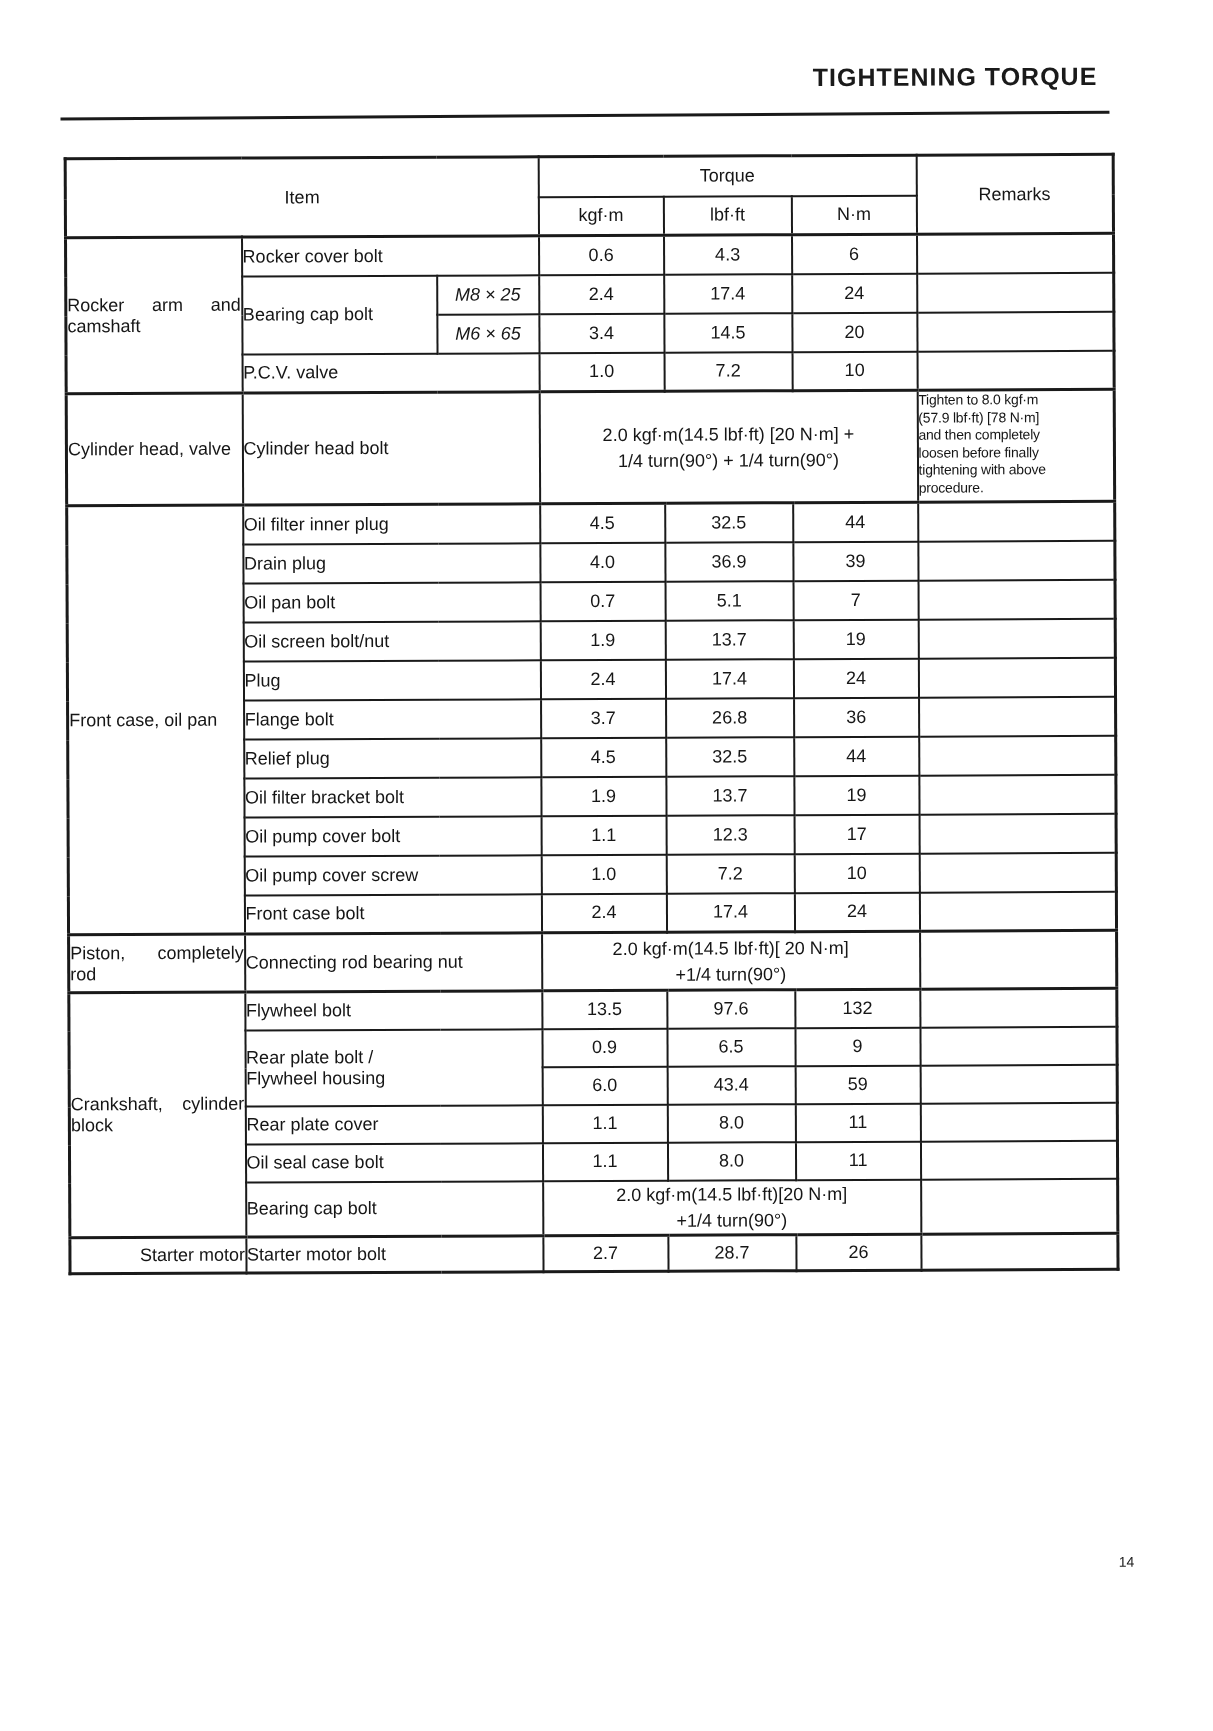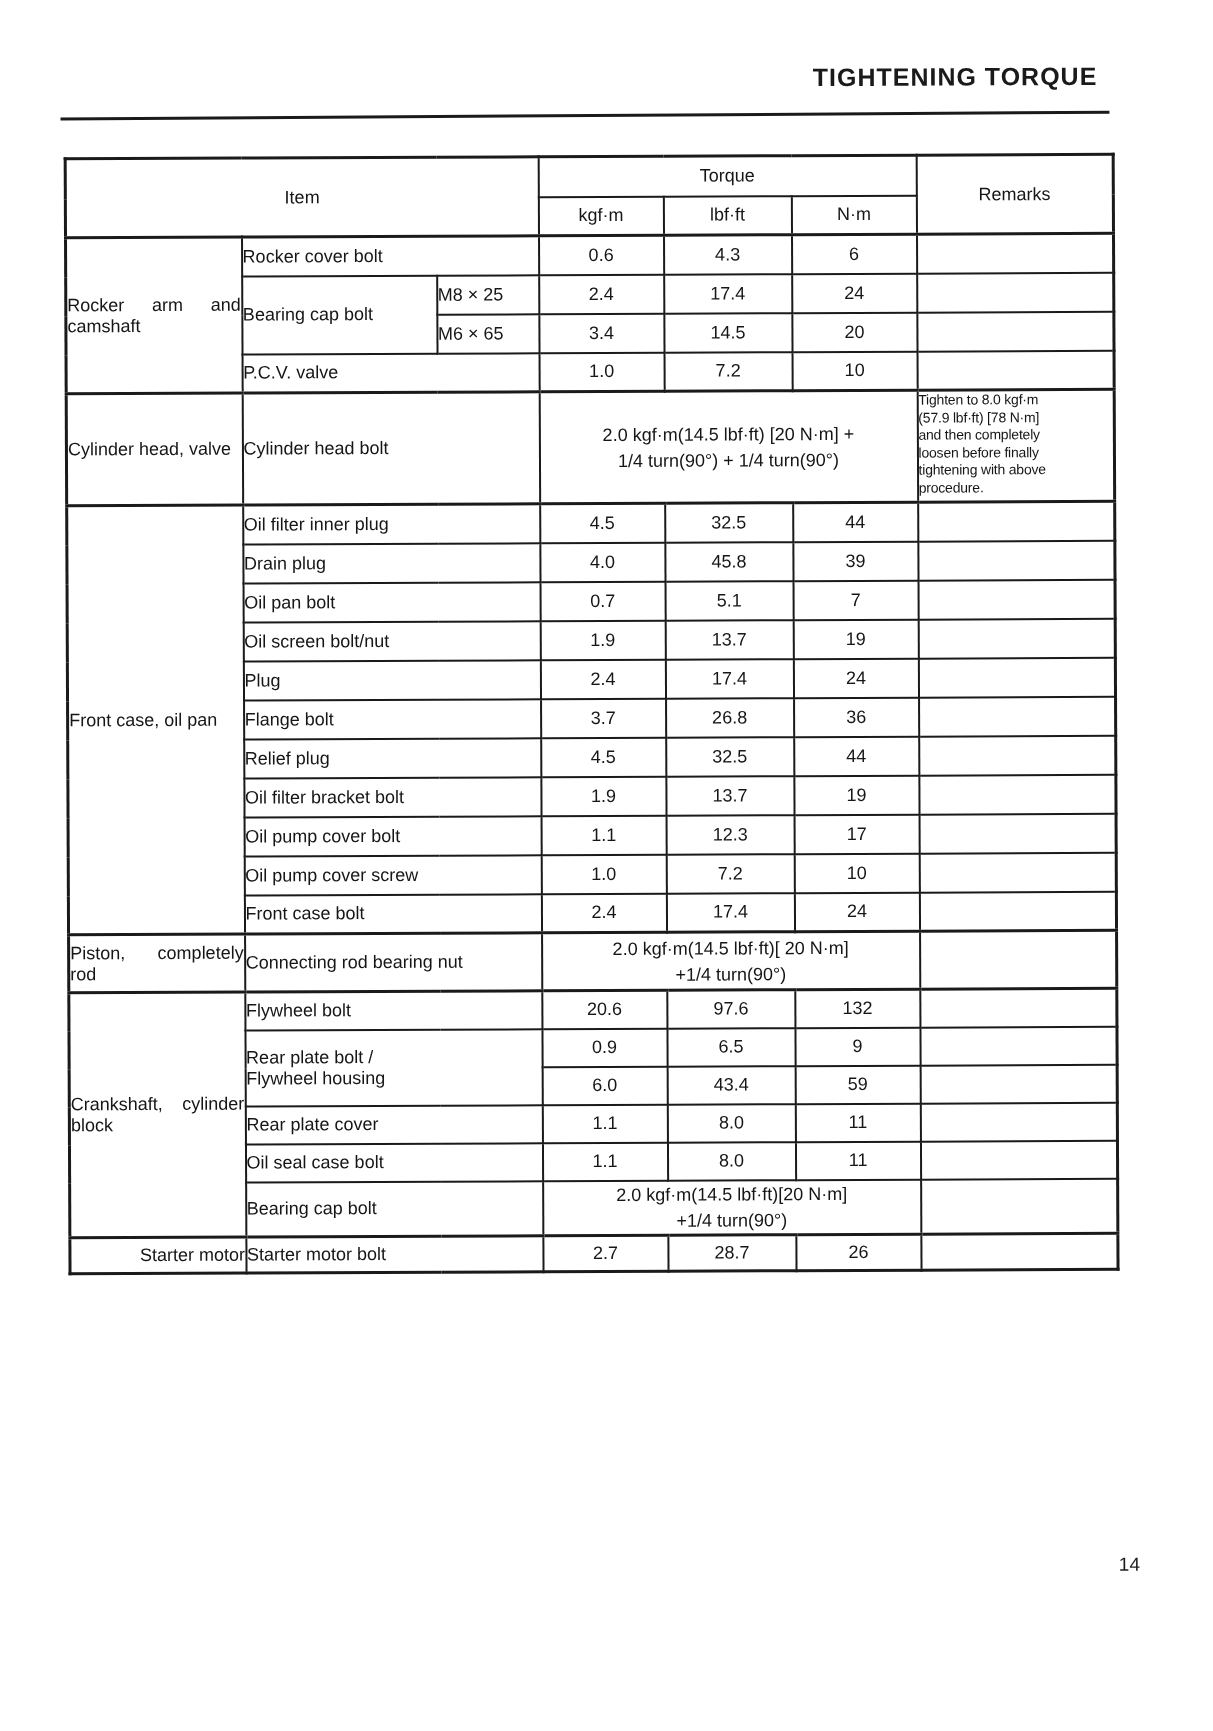"M8 × 25" .c-size { font-style: none -> italic; text-align: left -> center }
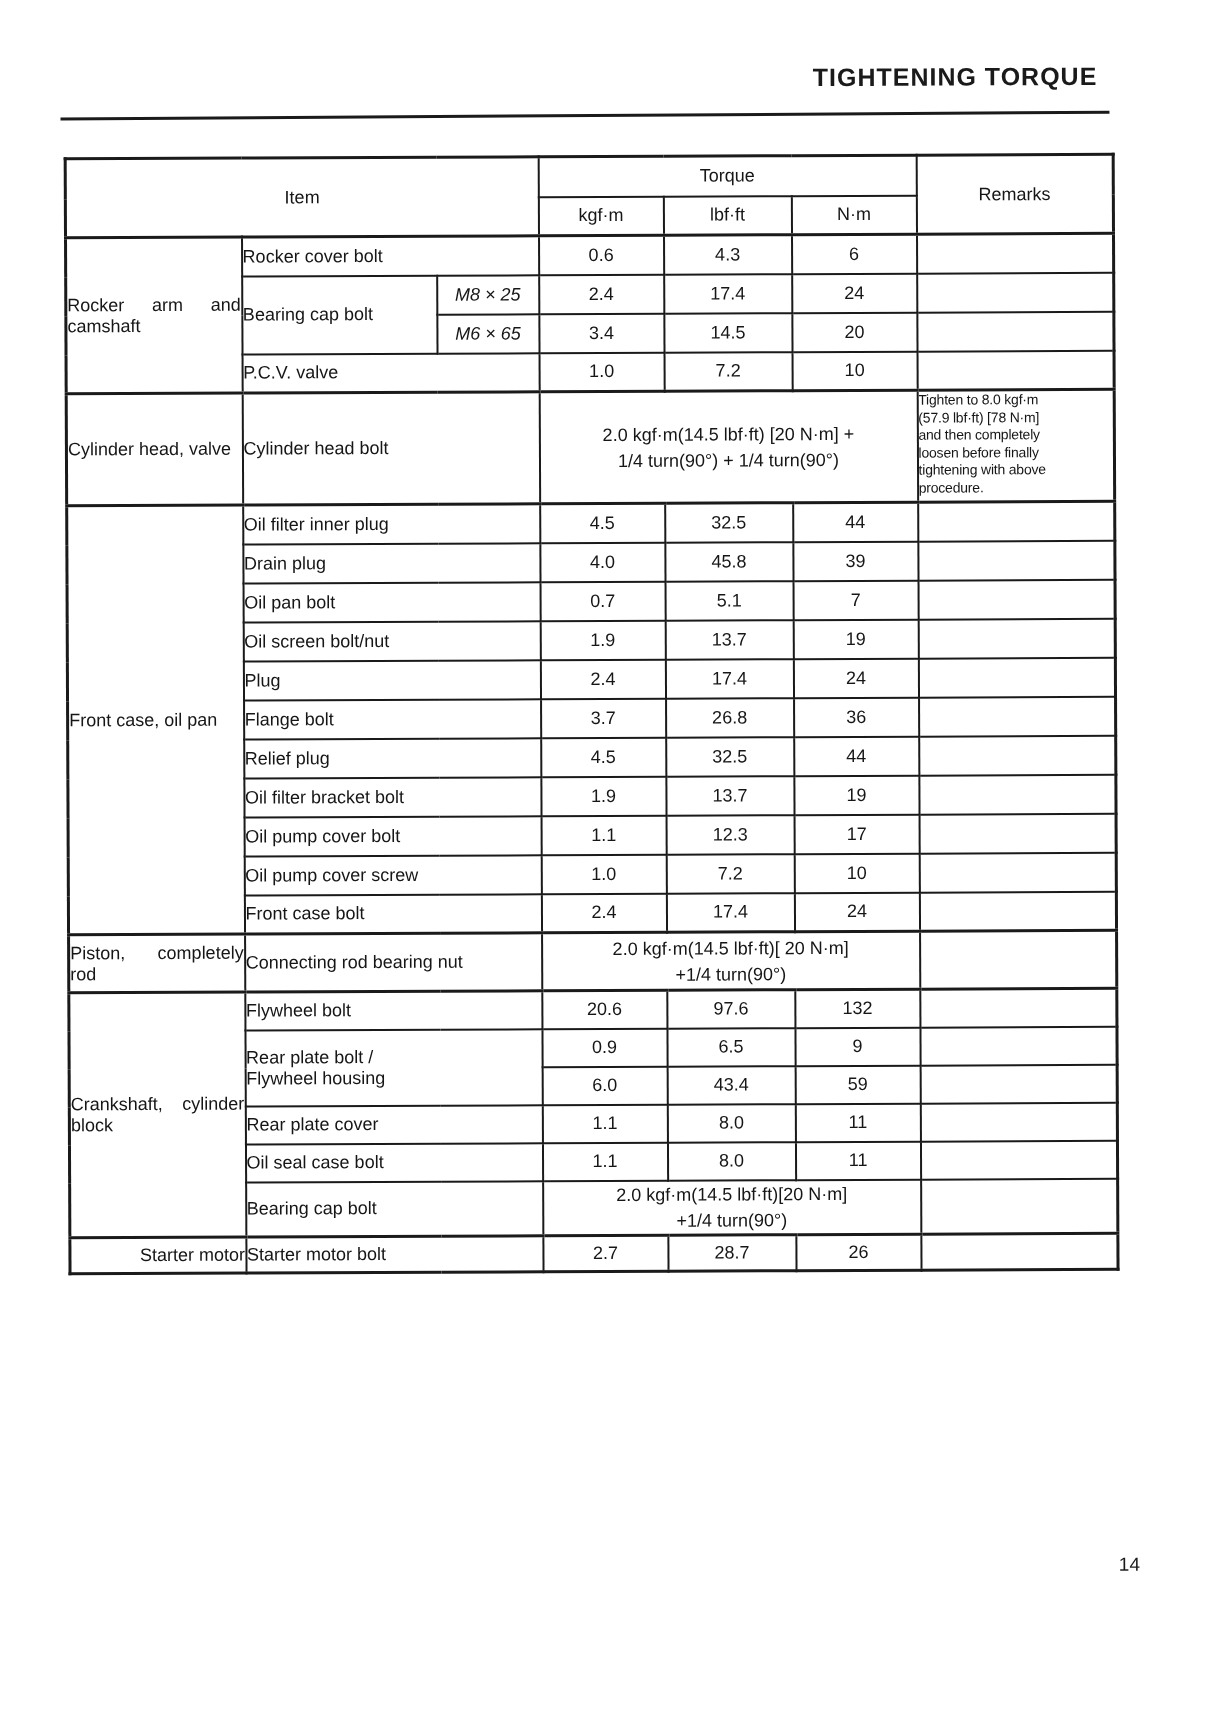"45.8" td.c-num { text: 45.8 -> 36.9 }
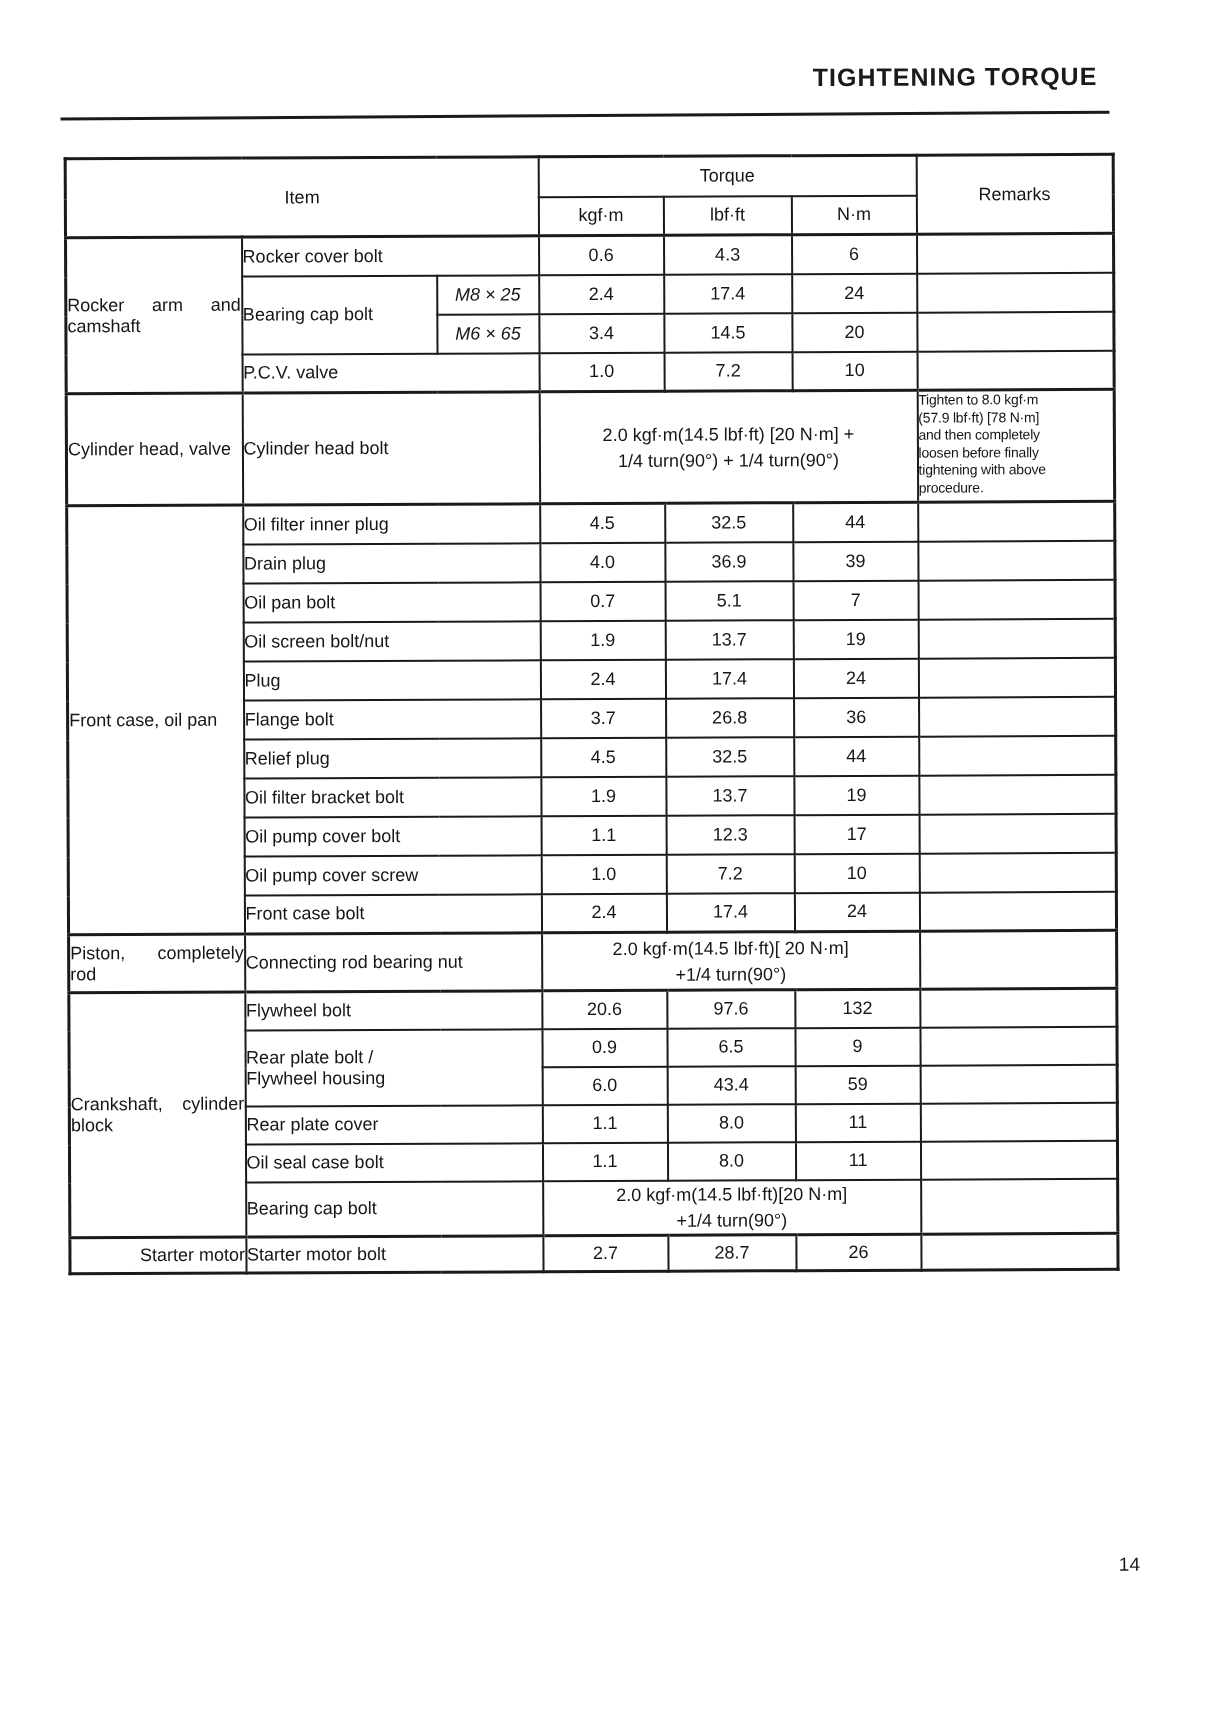"20.6" td.c-num { text: 20.6 -> 13.5 }
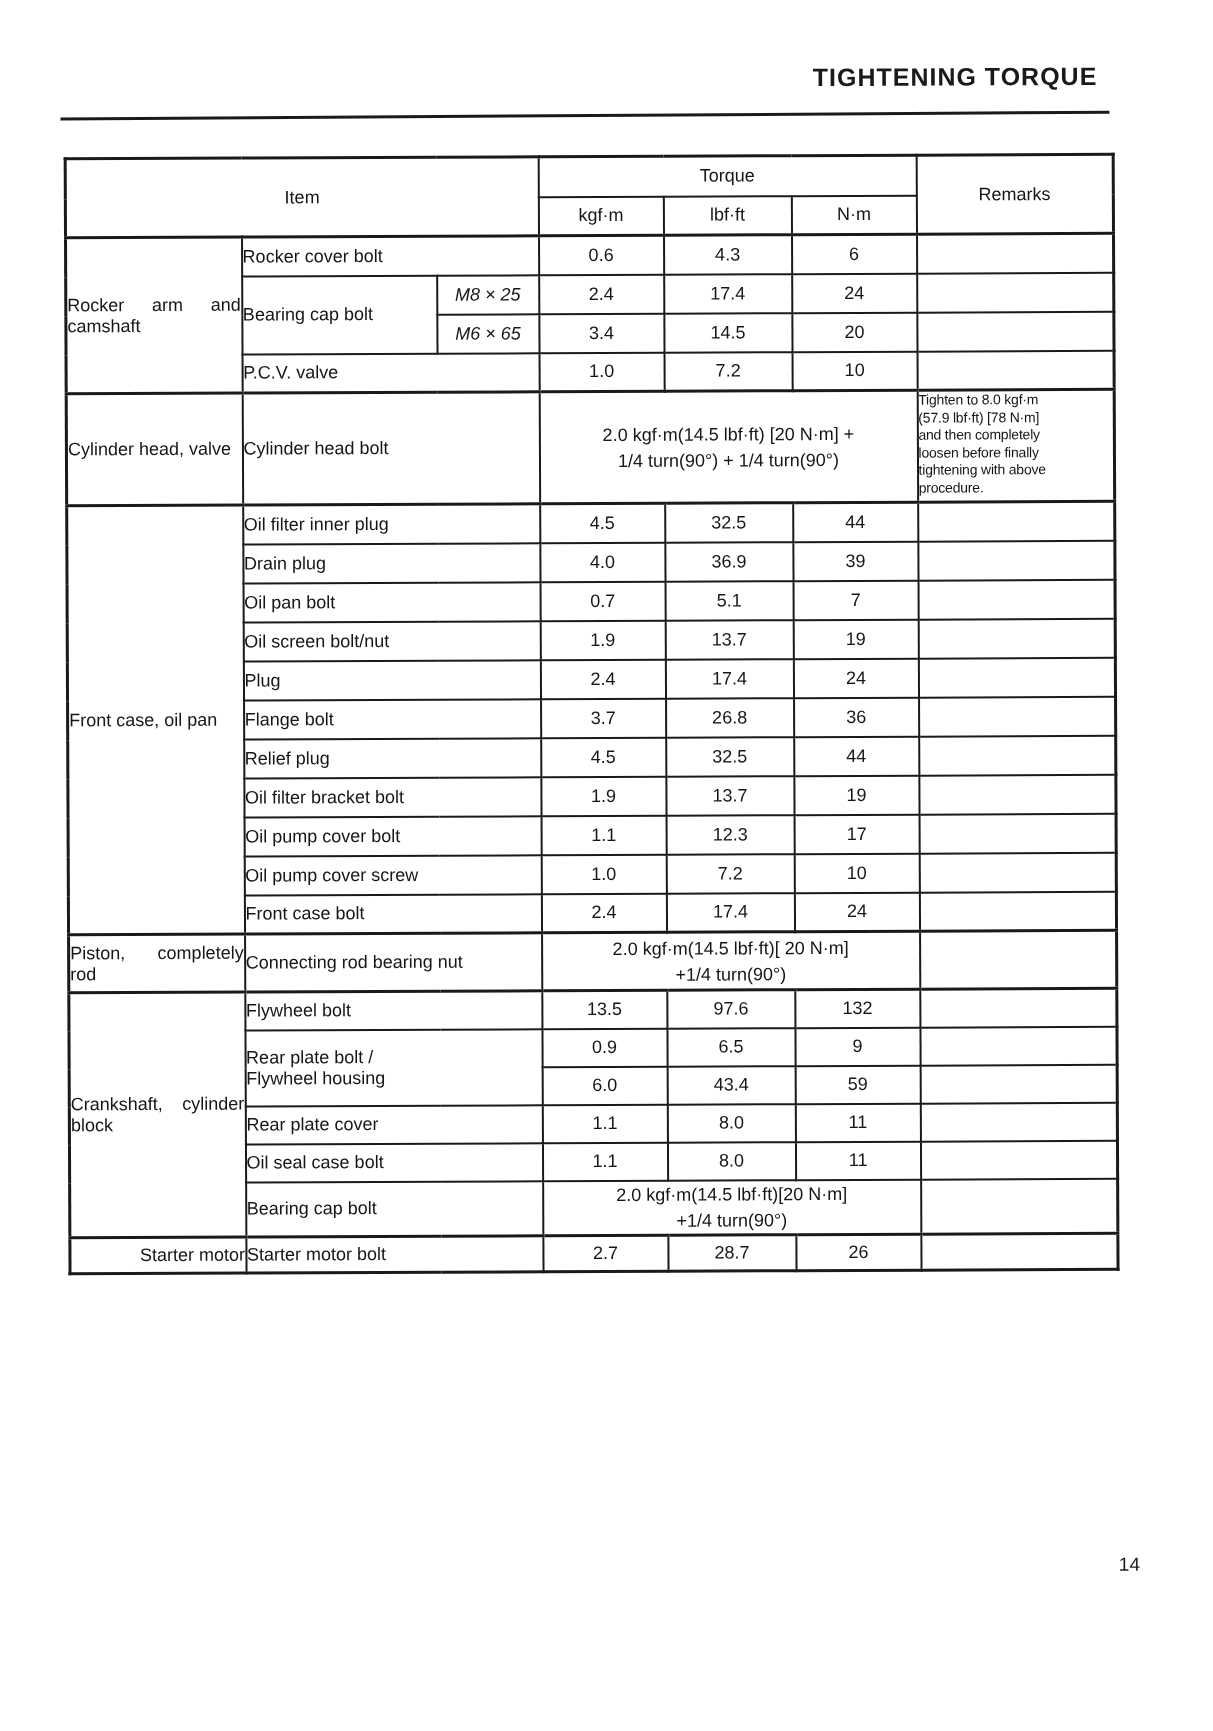"14" .pageno { font-size: 19px -> 14px }
